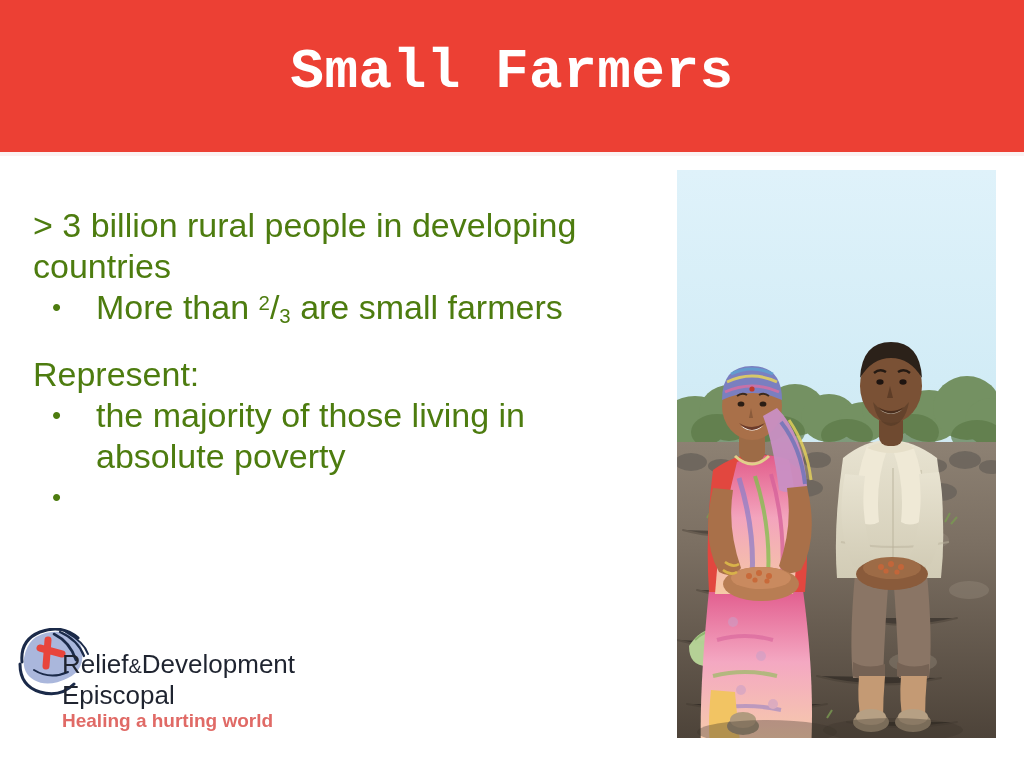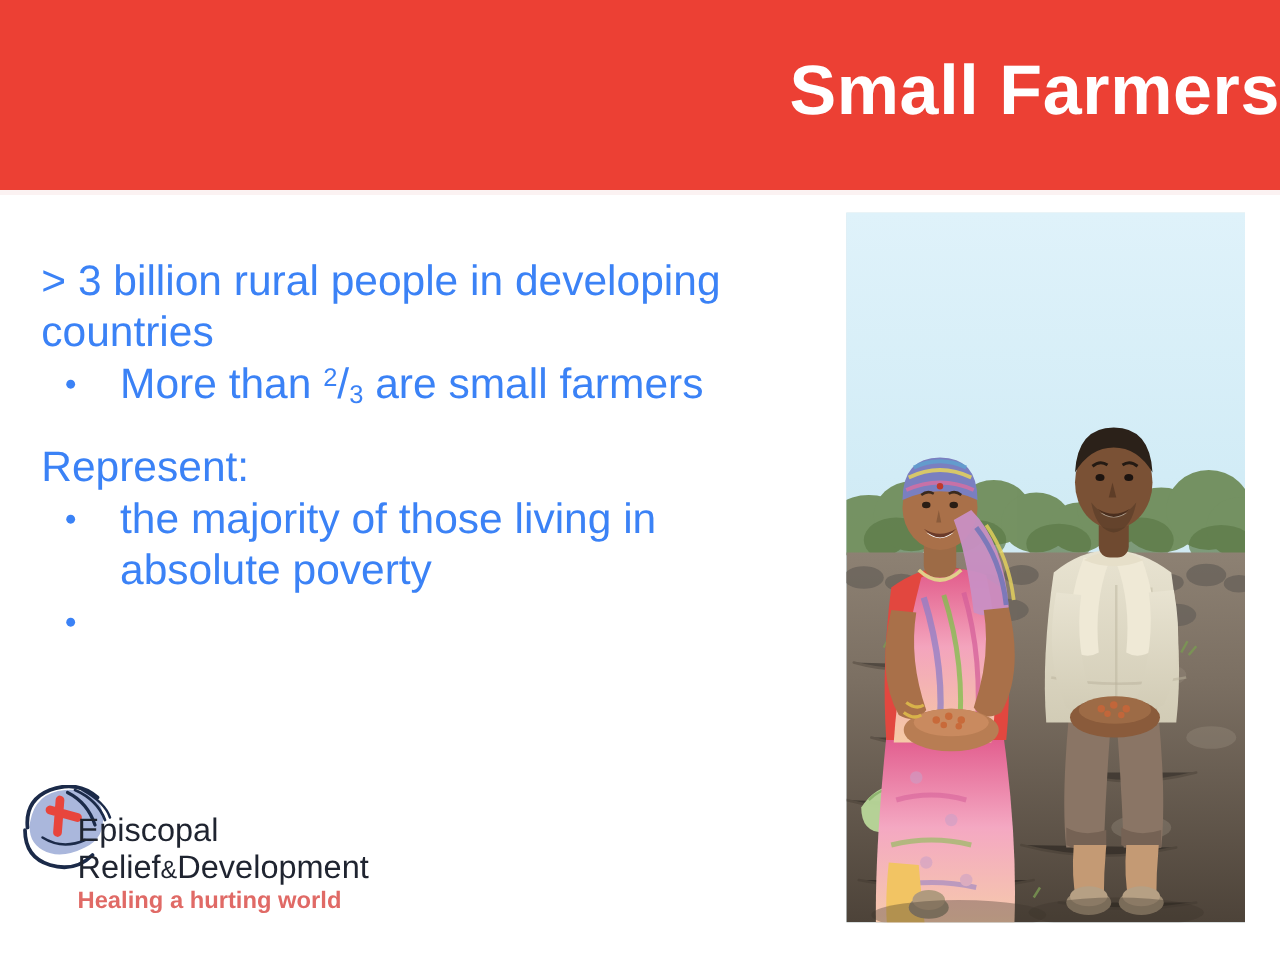"Small Farmers" #slide-title { font-family: Liberation Sans, sans-serif -> Liberation Mono, monospace; text-align: right -> center }
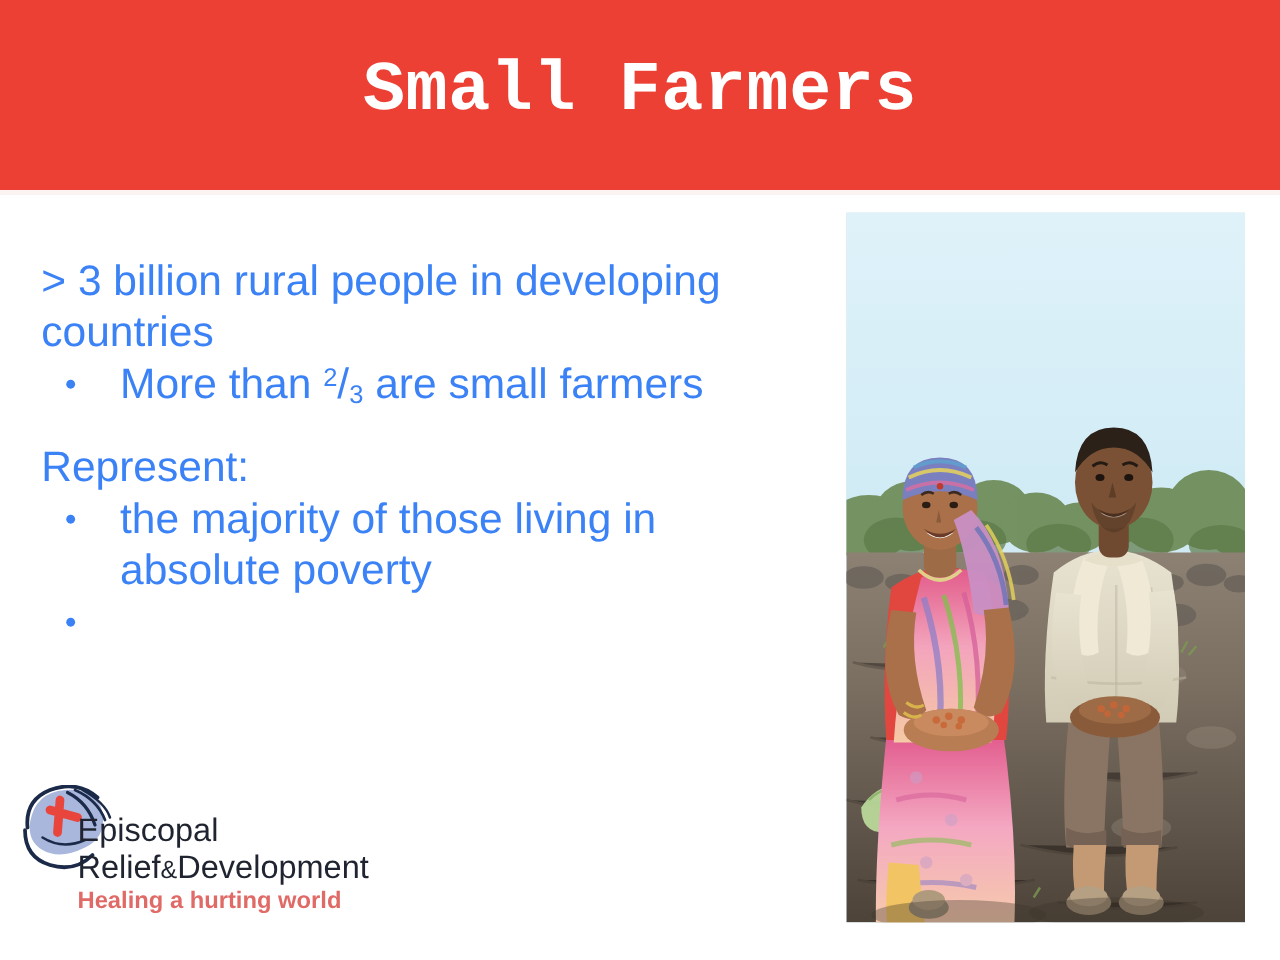"> 3 billion rural people" .para { color: #3b82f6 -> #4d7c0f }
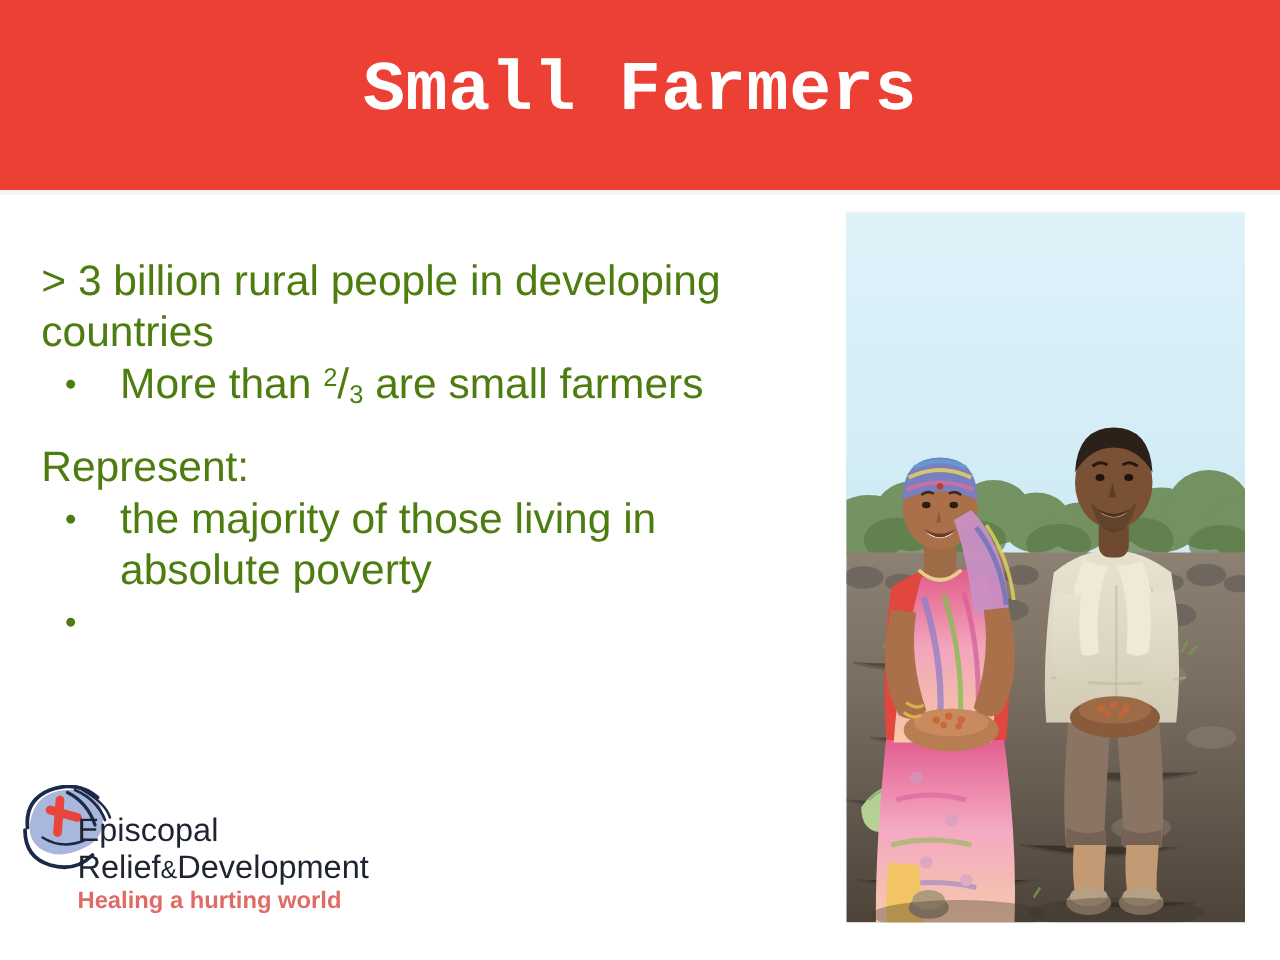"Episcopal" div.logo-line { order: before "Relief&Development" -> after "Relief&Development" }
